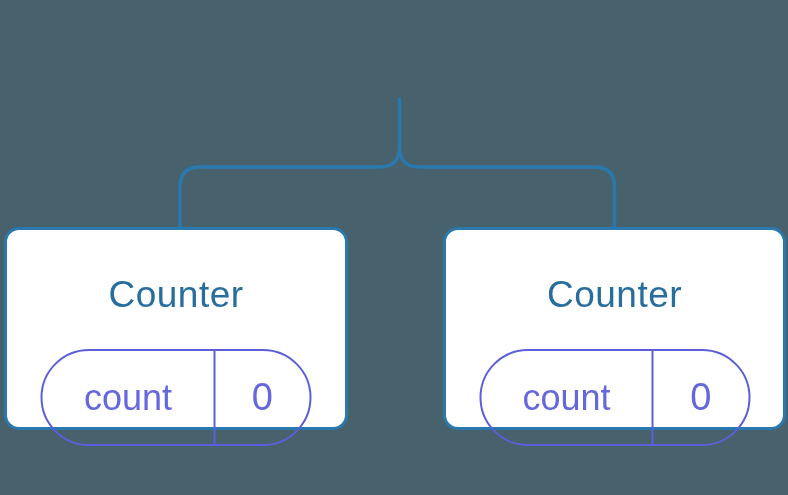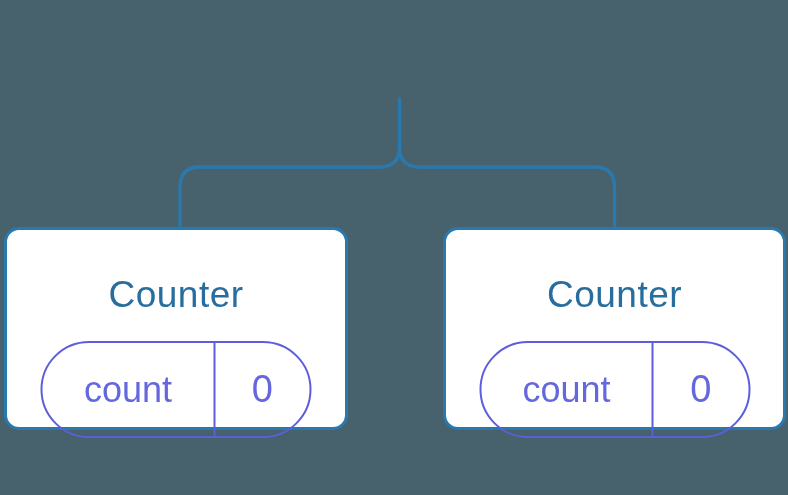"count" .pill { top: 111px -> 119px }
